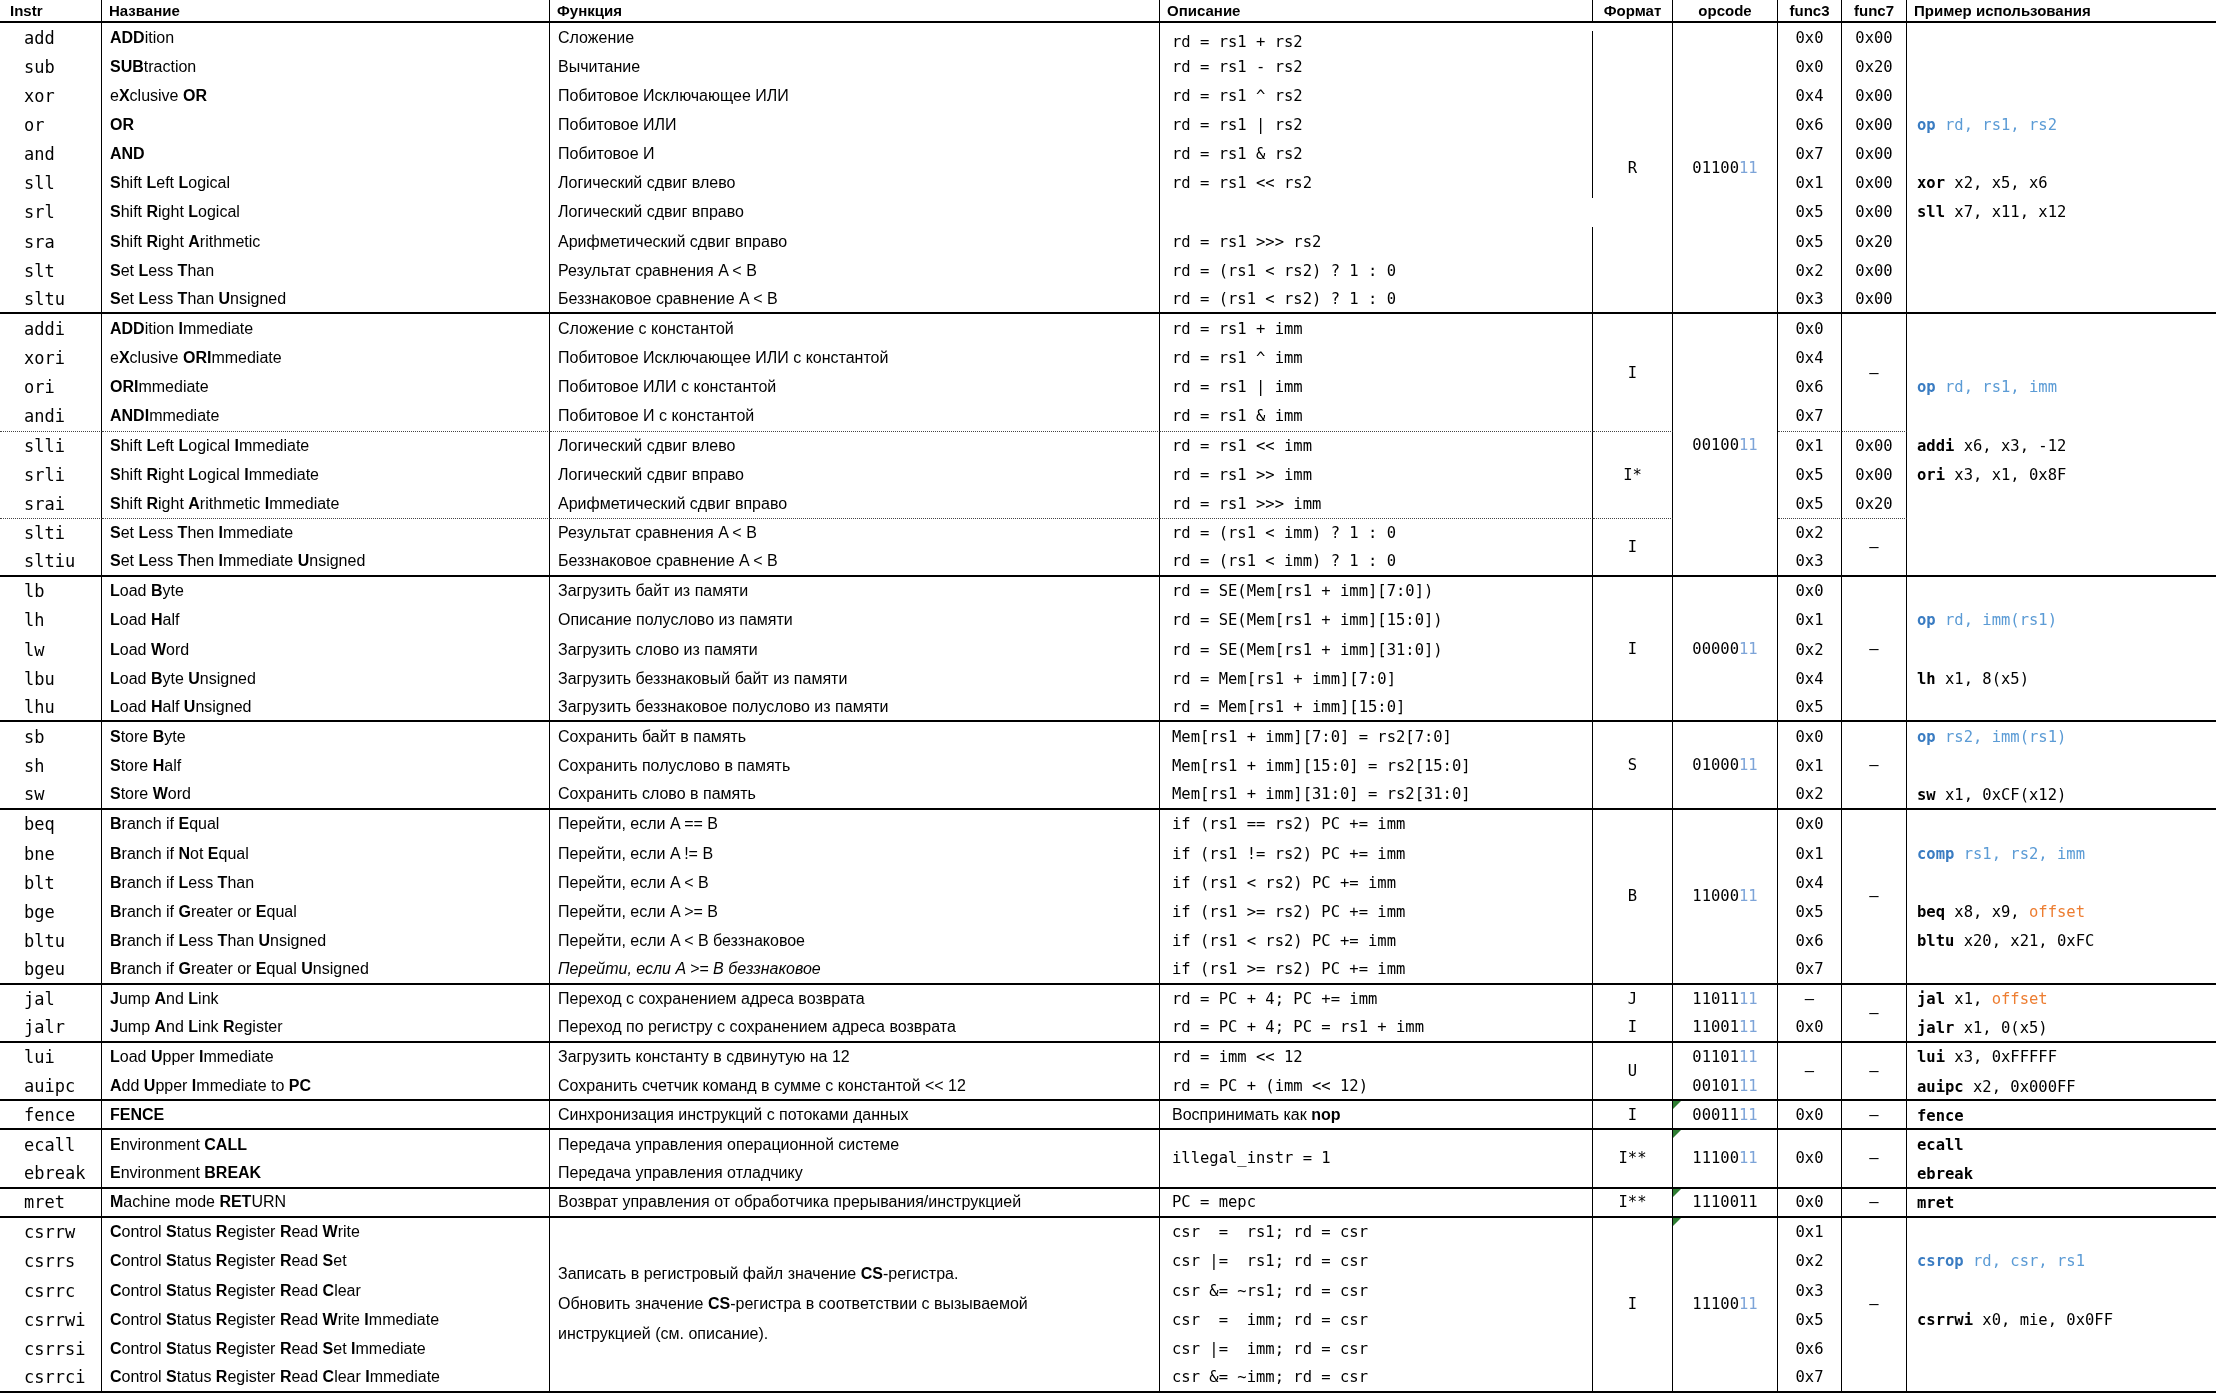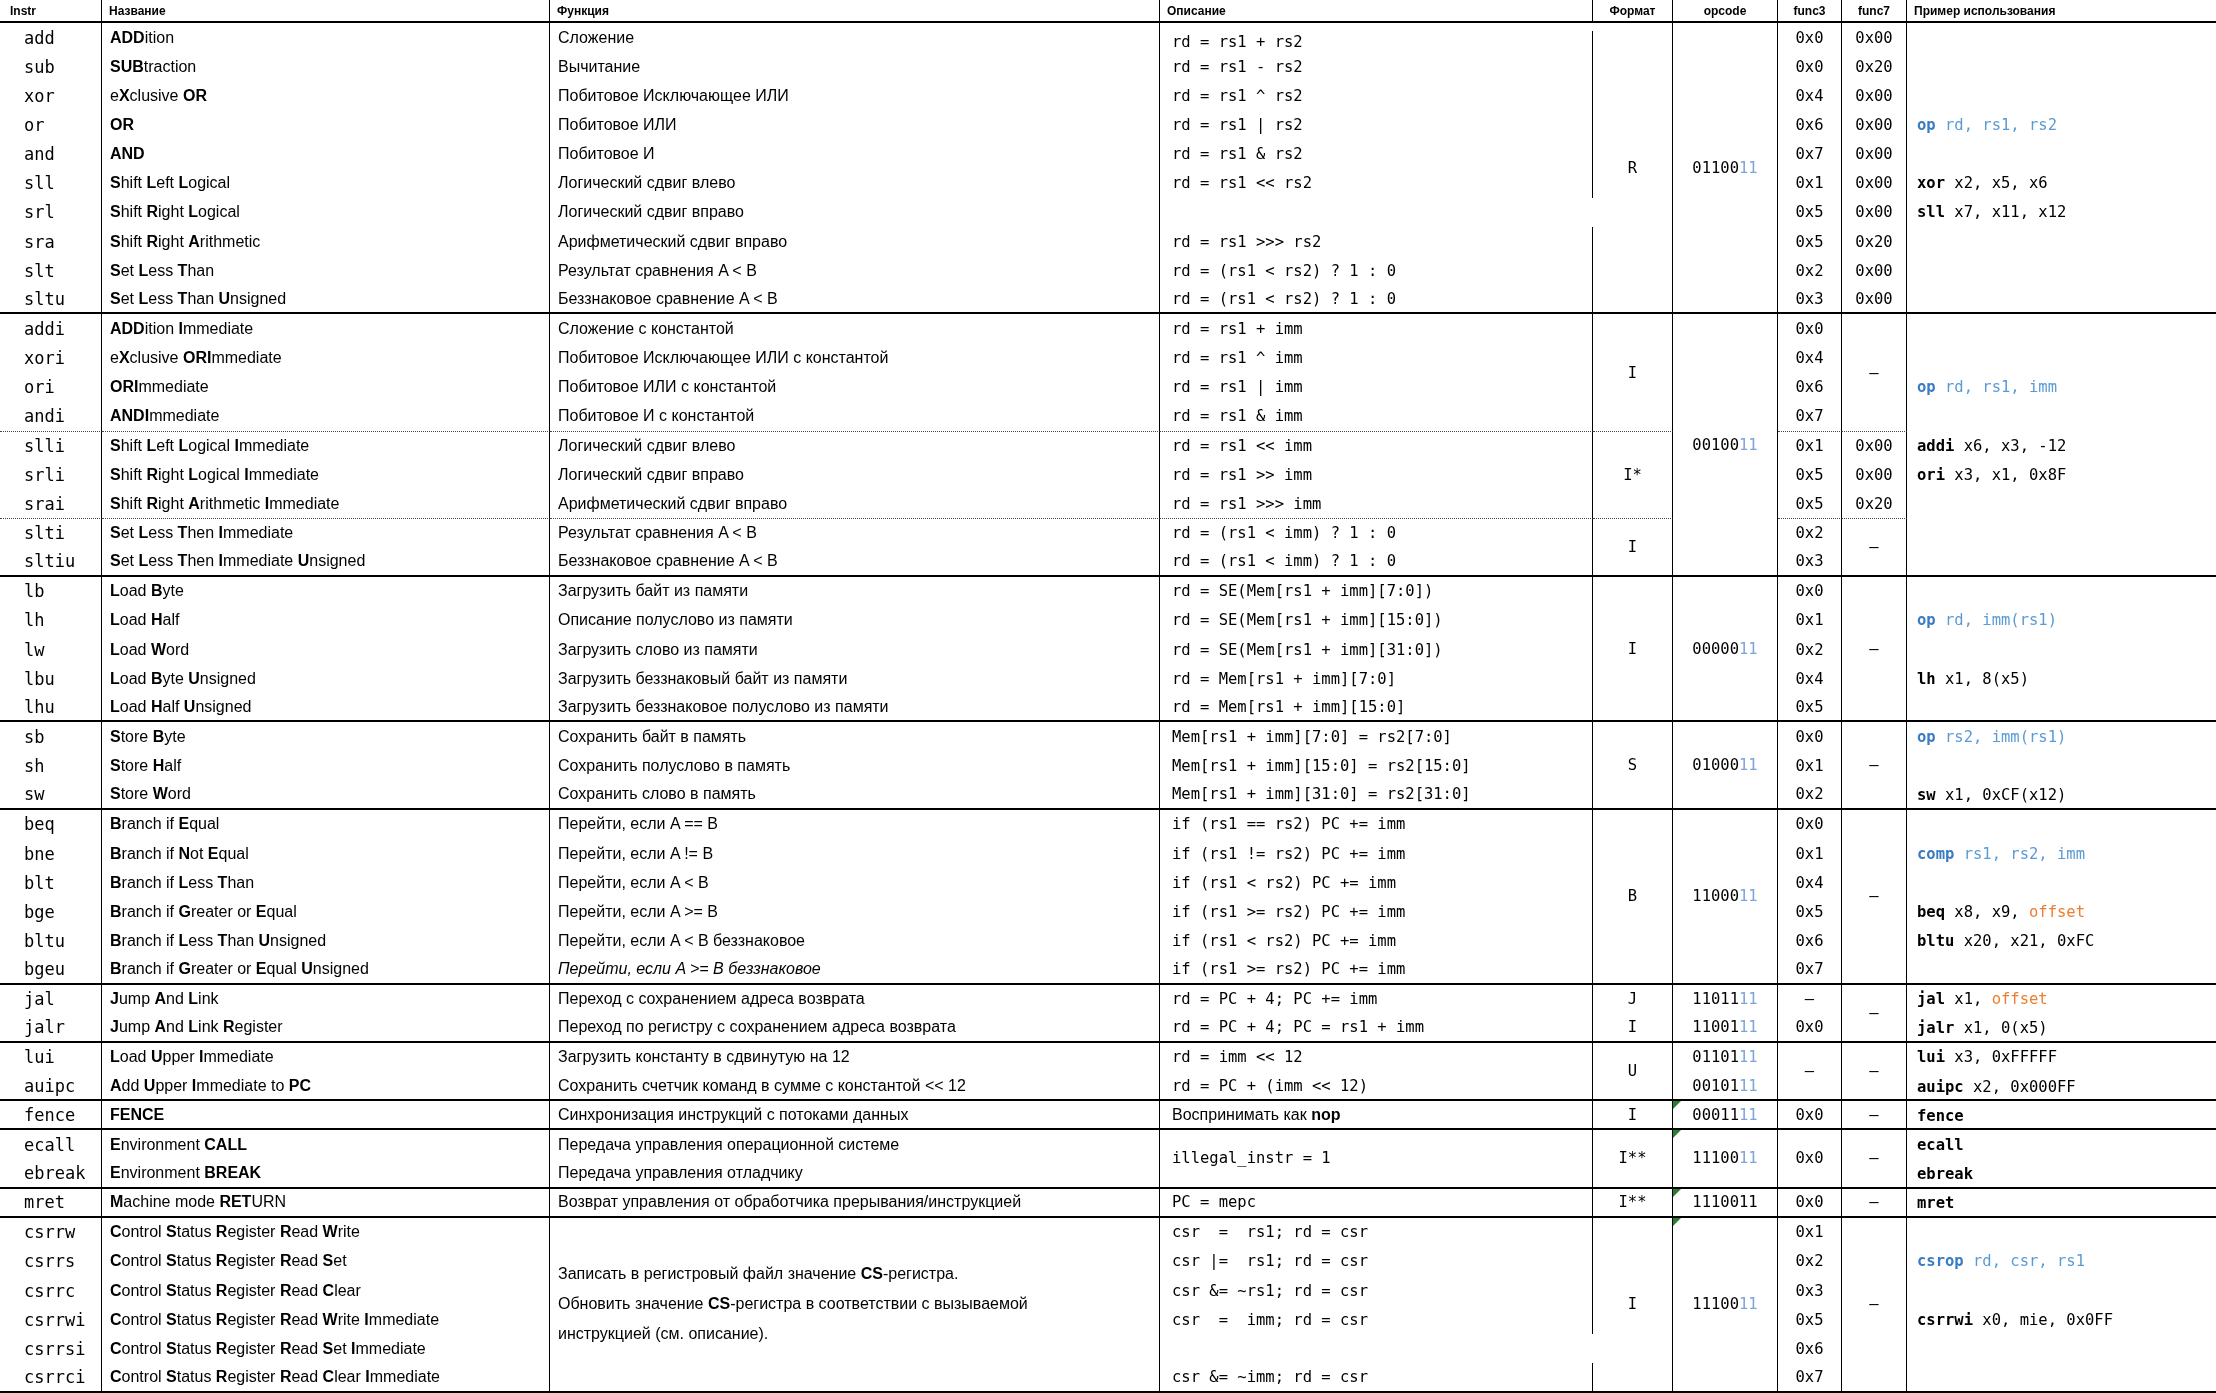"Instr" .head { font-size: 12px -> 15px }
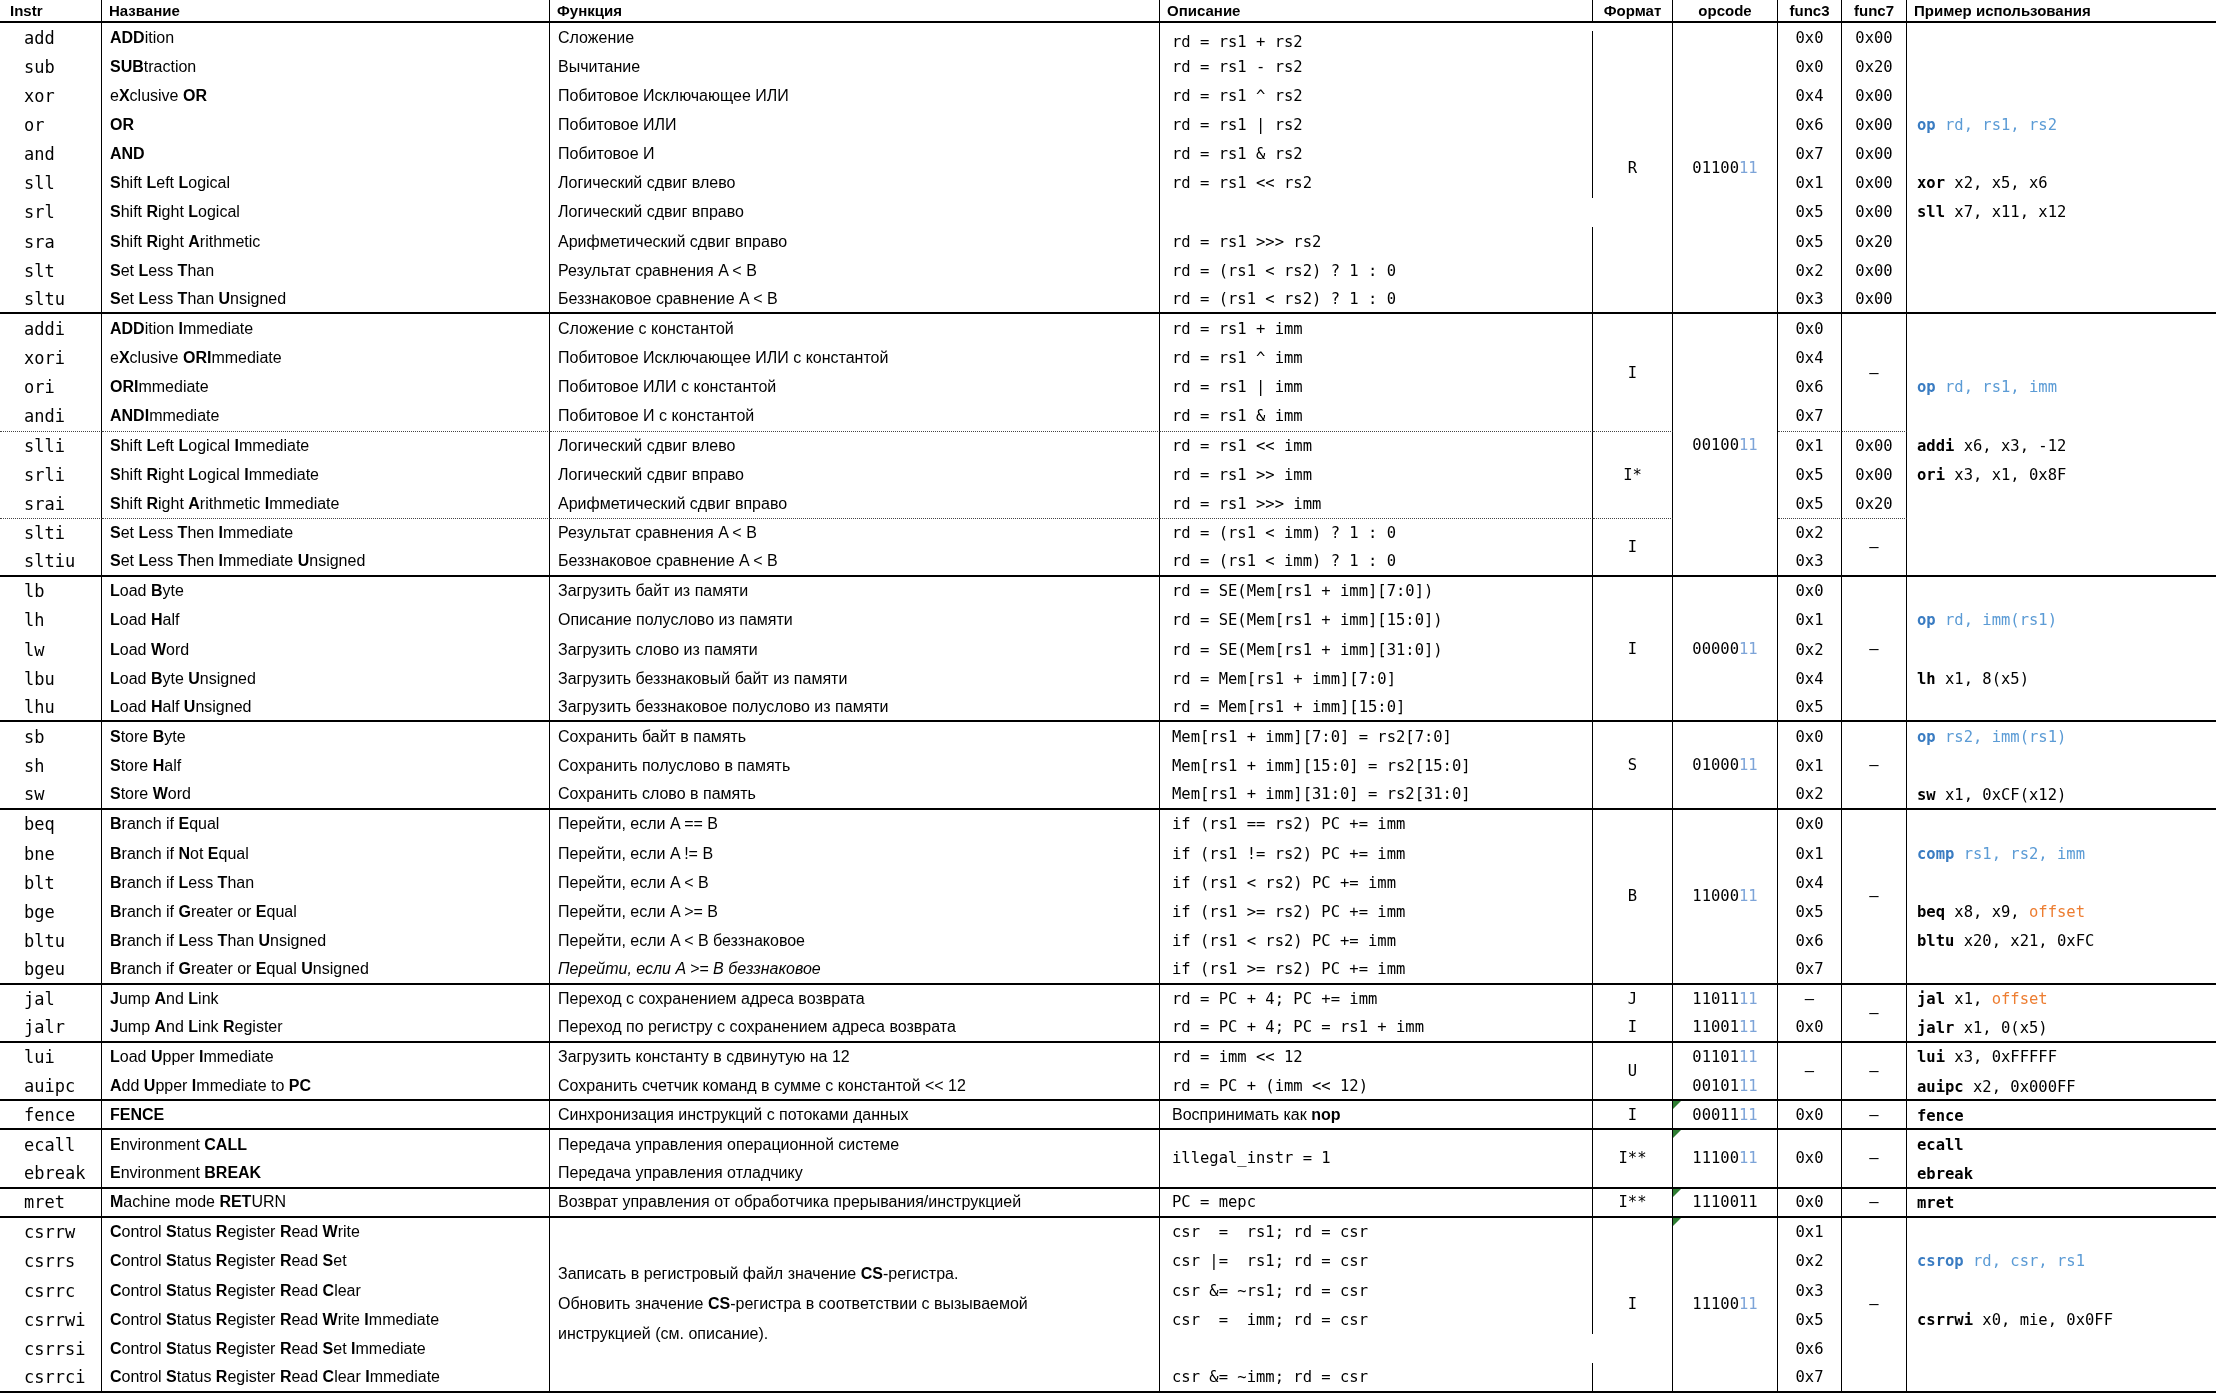"csr |= imm; rd =" div.cell { html: none -> <div>csr |= imm; rd = csr</div> }
